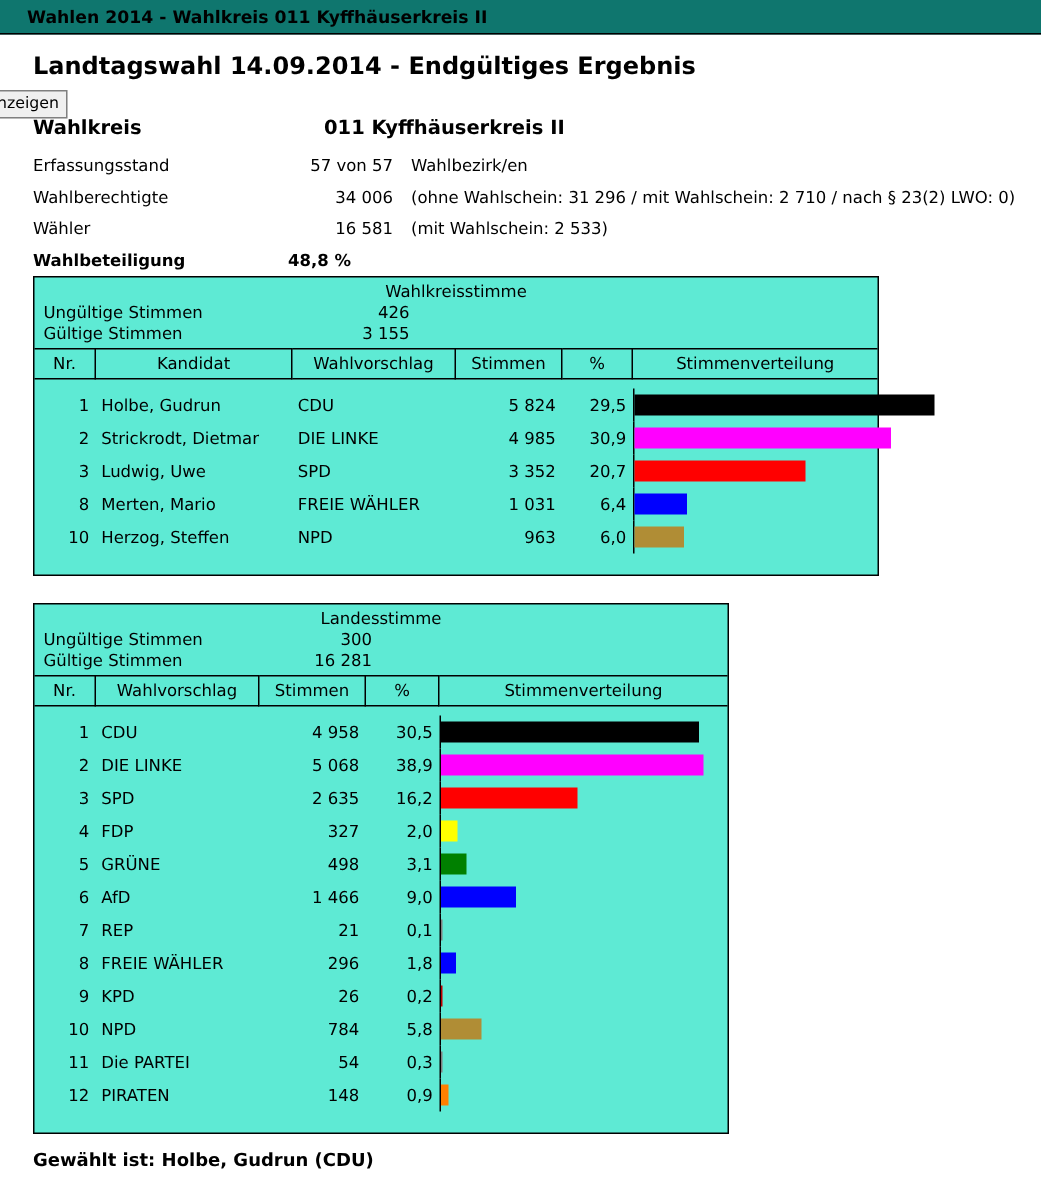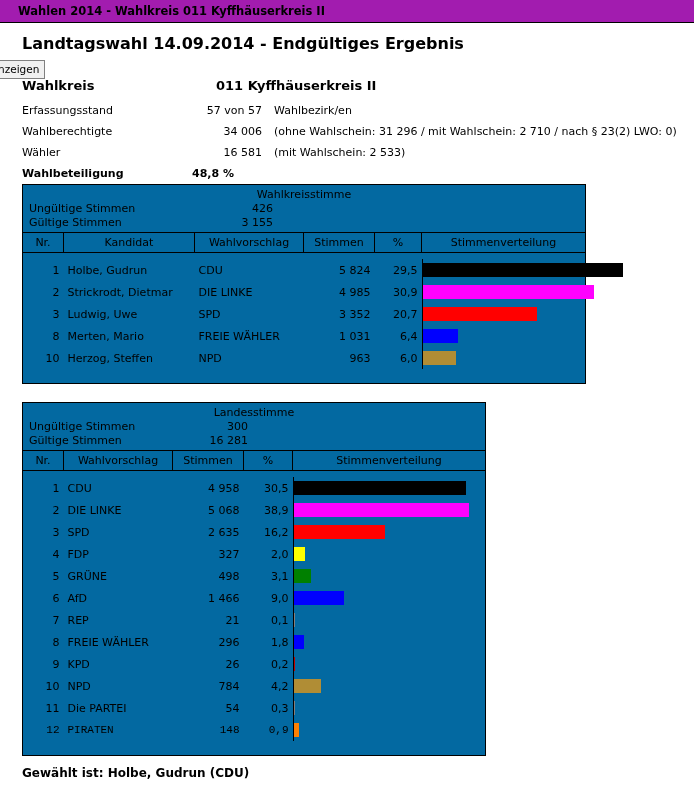"Wahlen 2014 - Wahlkreis 011" .topbar { background: #a21caf -> #0f766e }
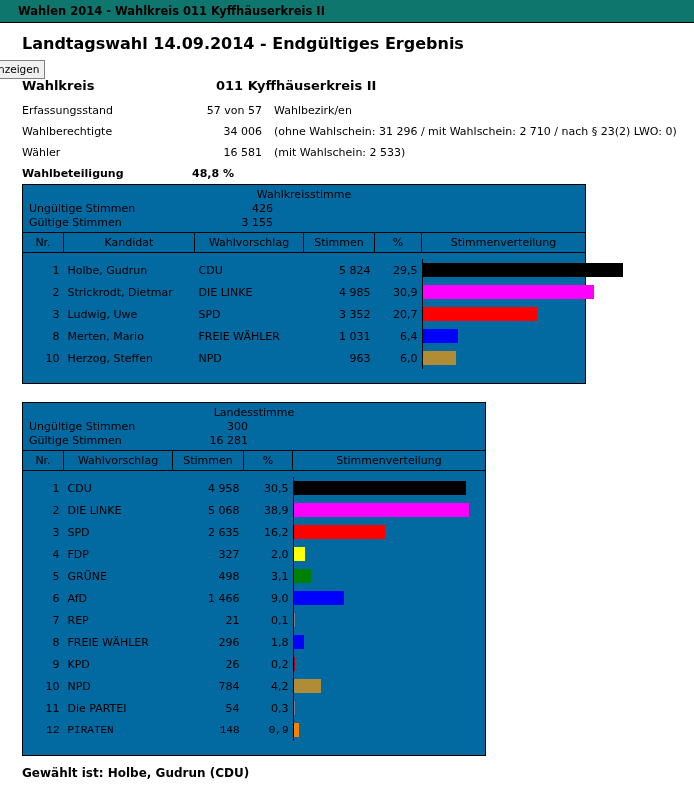"Wahlkreisstimme" .card { background: #0369a1 -> #5eead4 }
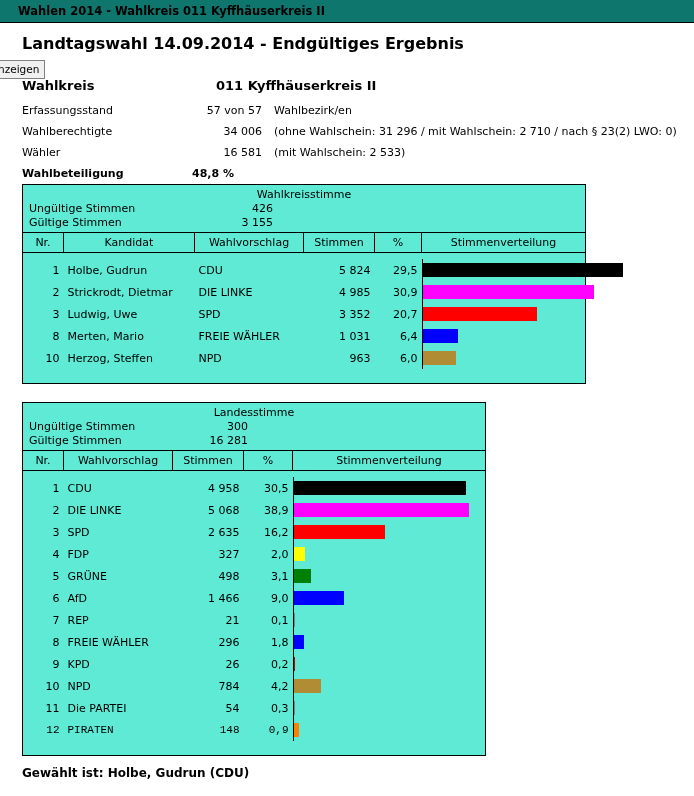"4,2" td.c-pct { text: 4,2 -> 5,8 }
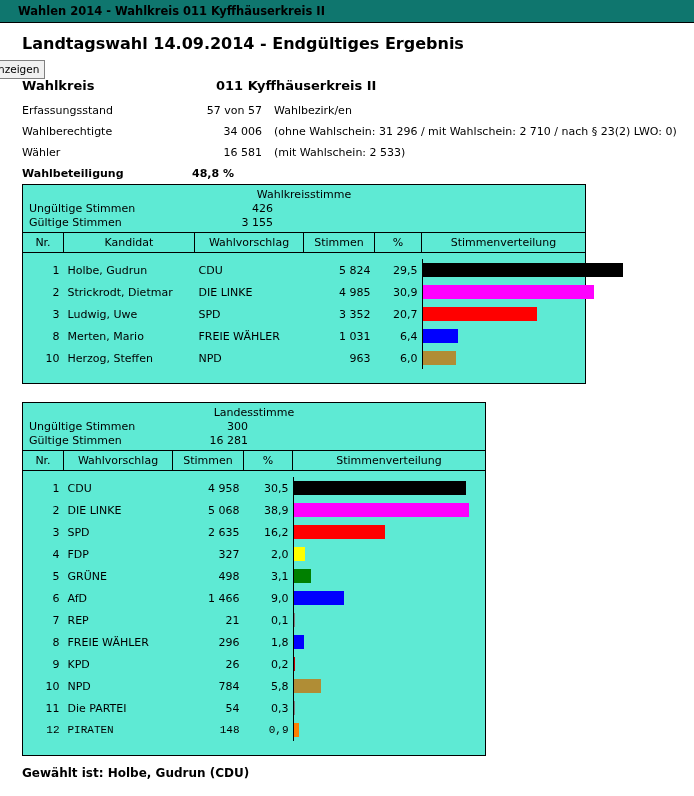"12" tr { font-family: Liberation Mono, monospace -> none }
